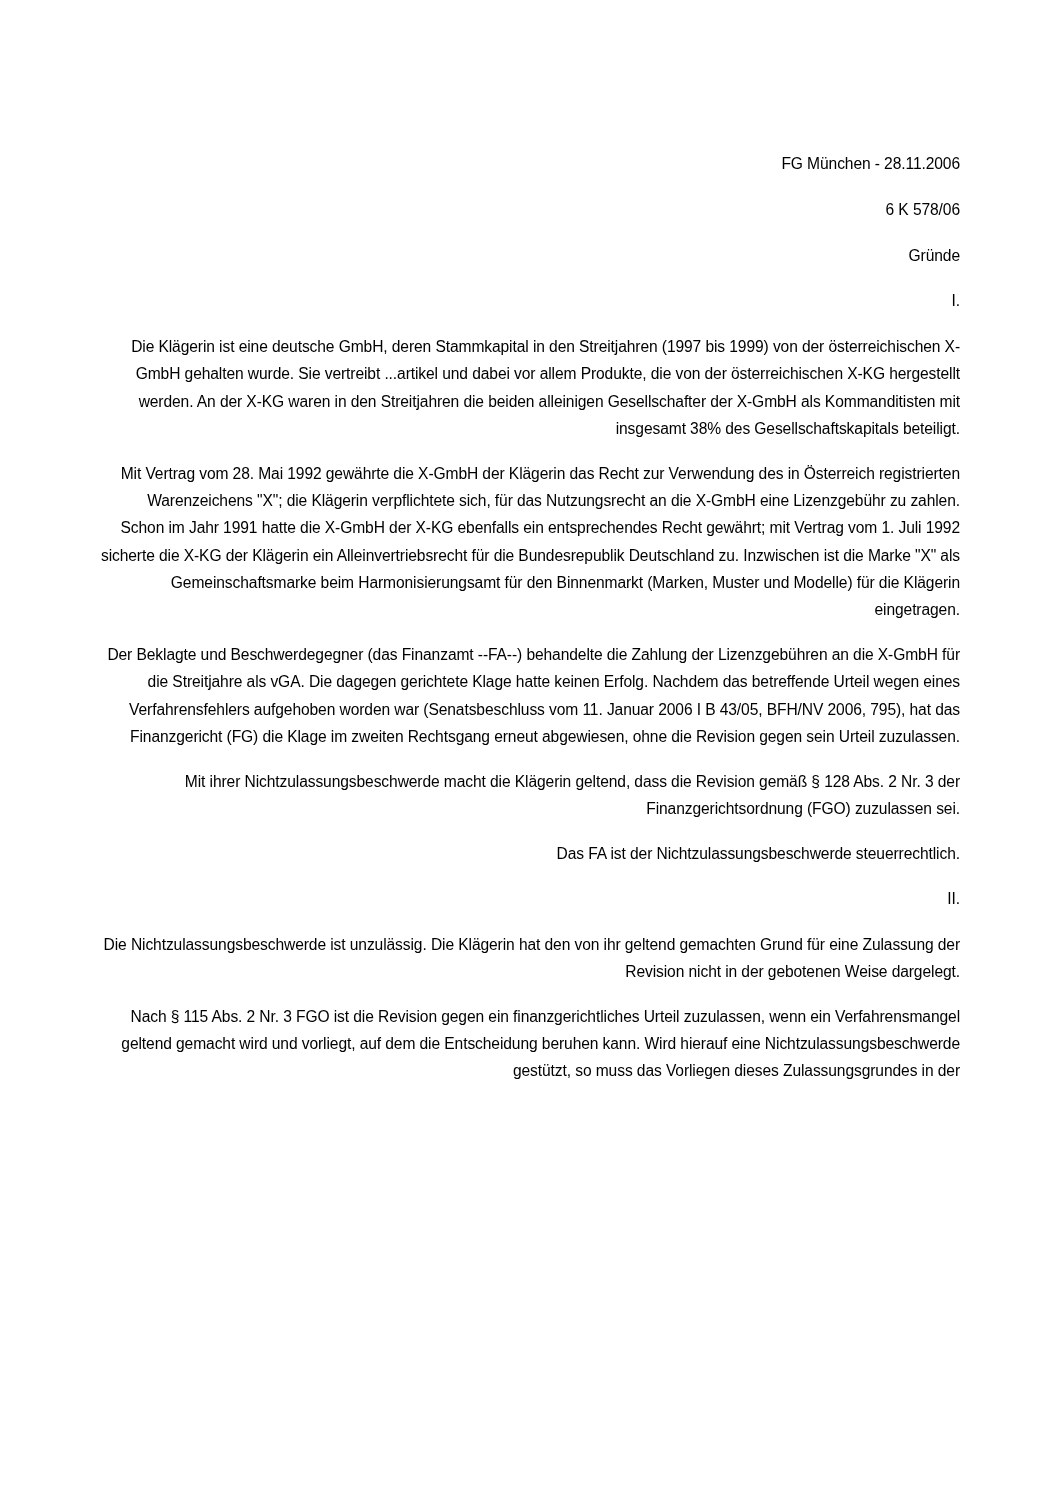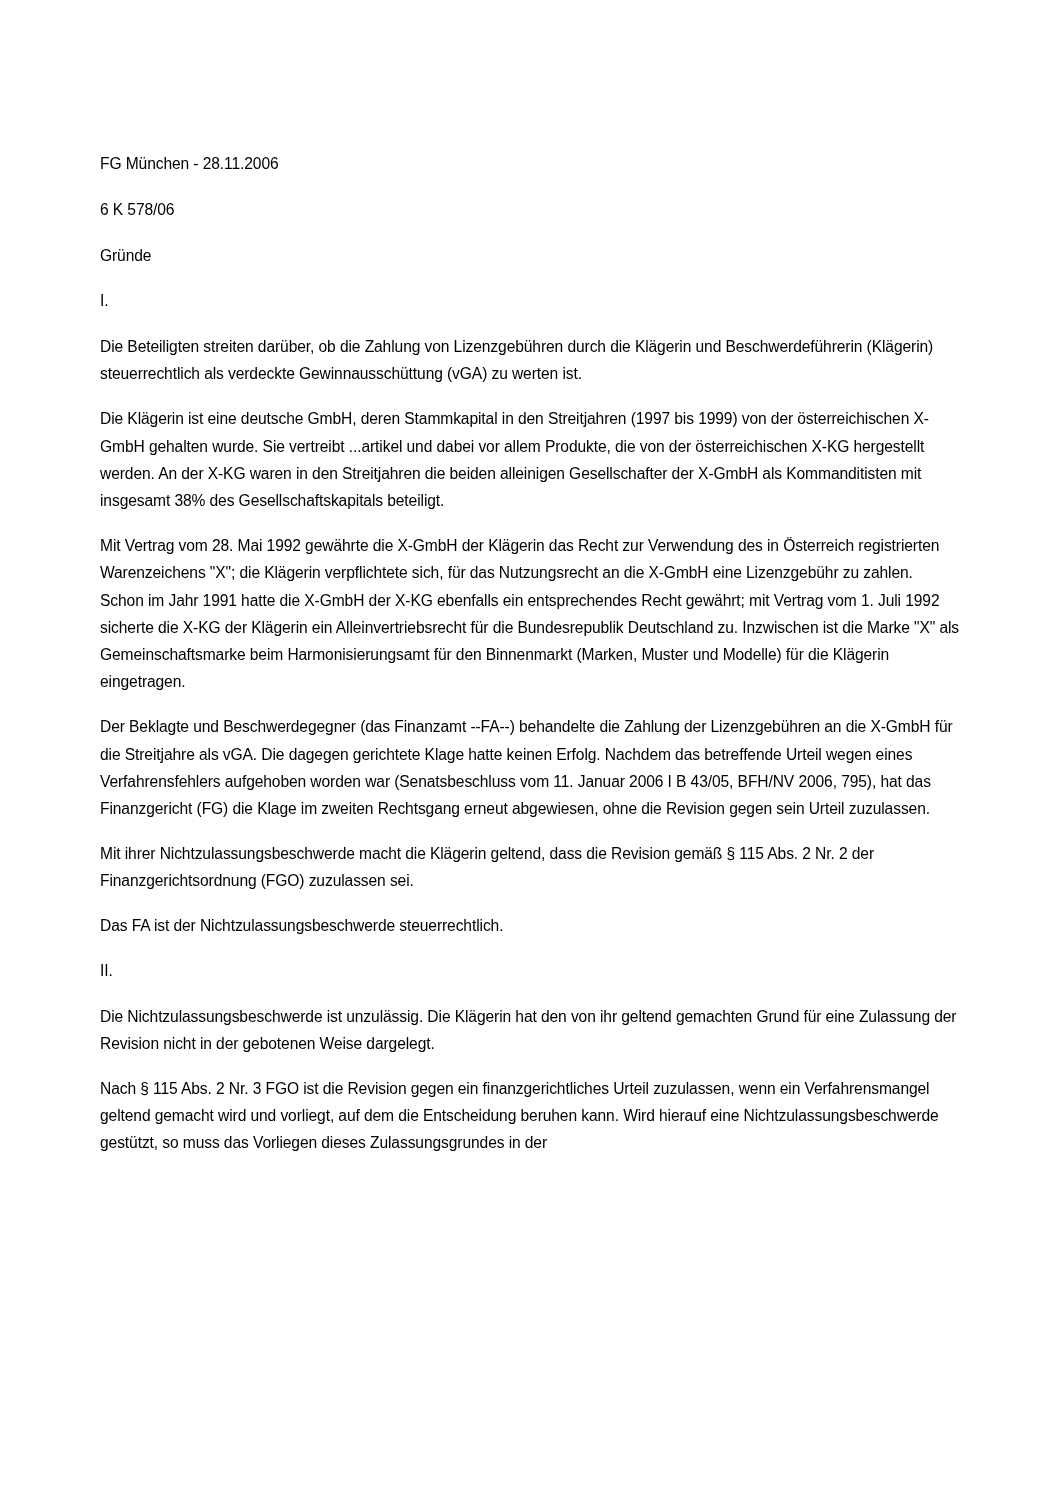"FG München - 28.11.2006" .page p { text-align: none -> right }
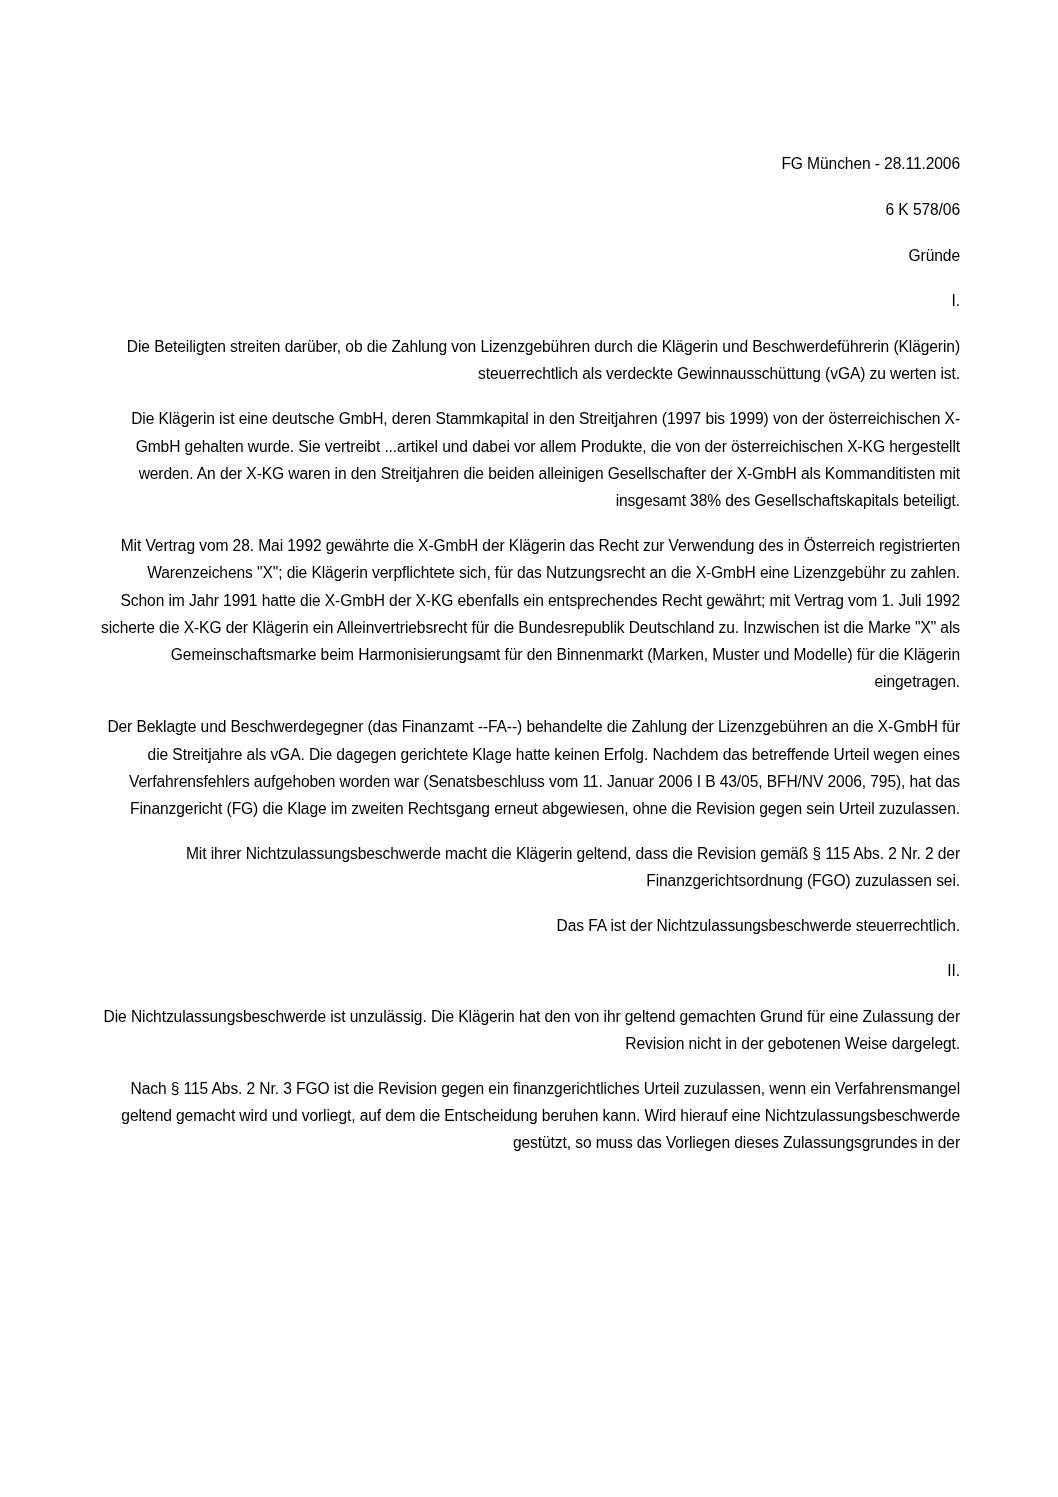"Die Beteiligten streiten darüber, ob" p { html: <p>Die Beteiligten streiten darüber, ob die Zahlung von Lizenzgebühren durch die Klägerin und Beschwerdeführerin (Klägerin) steuerrechtlich als verdeckte Gewinnausschüttung (vGA) zu werten ist.</p> -> none }
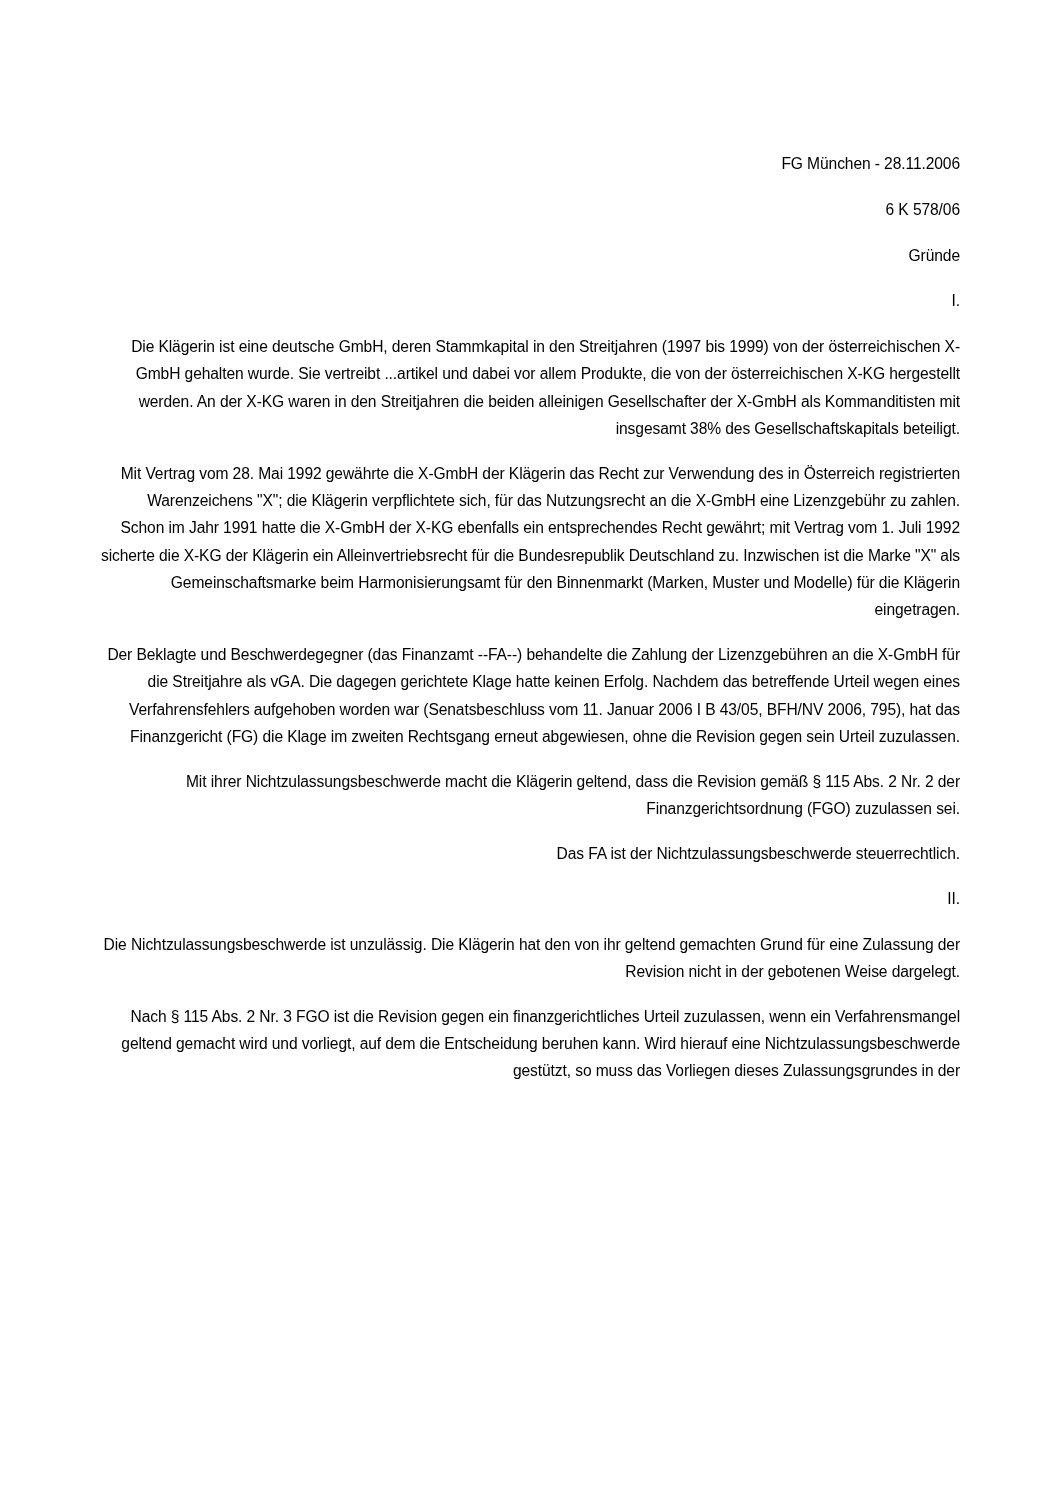"Mit ihrer Nichtzulassungsbeschwerde" p { text: 115 Abs. 2 Nr. 2 -> 128 Abs. 2 Nr. 3 }
